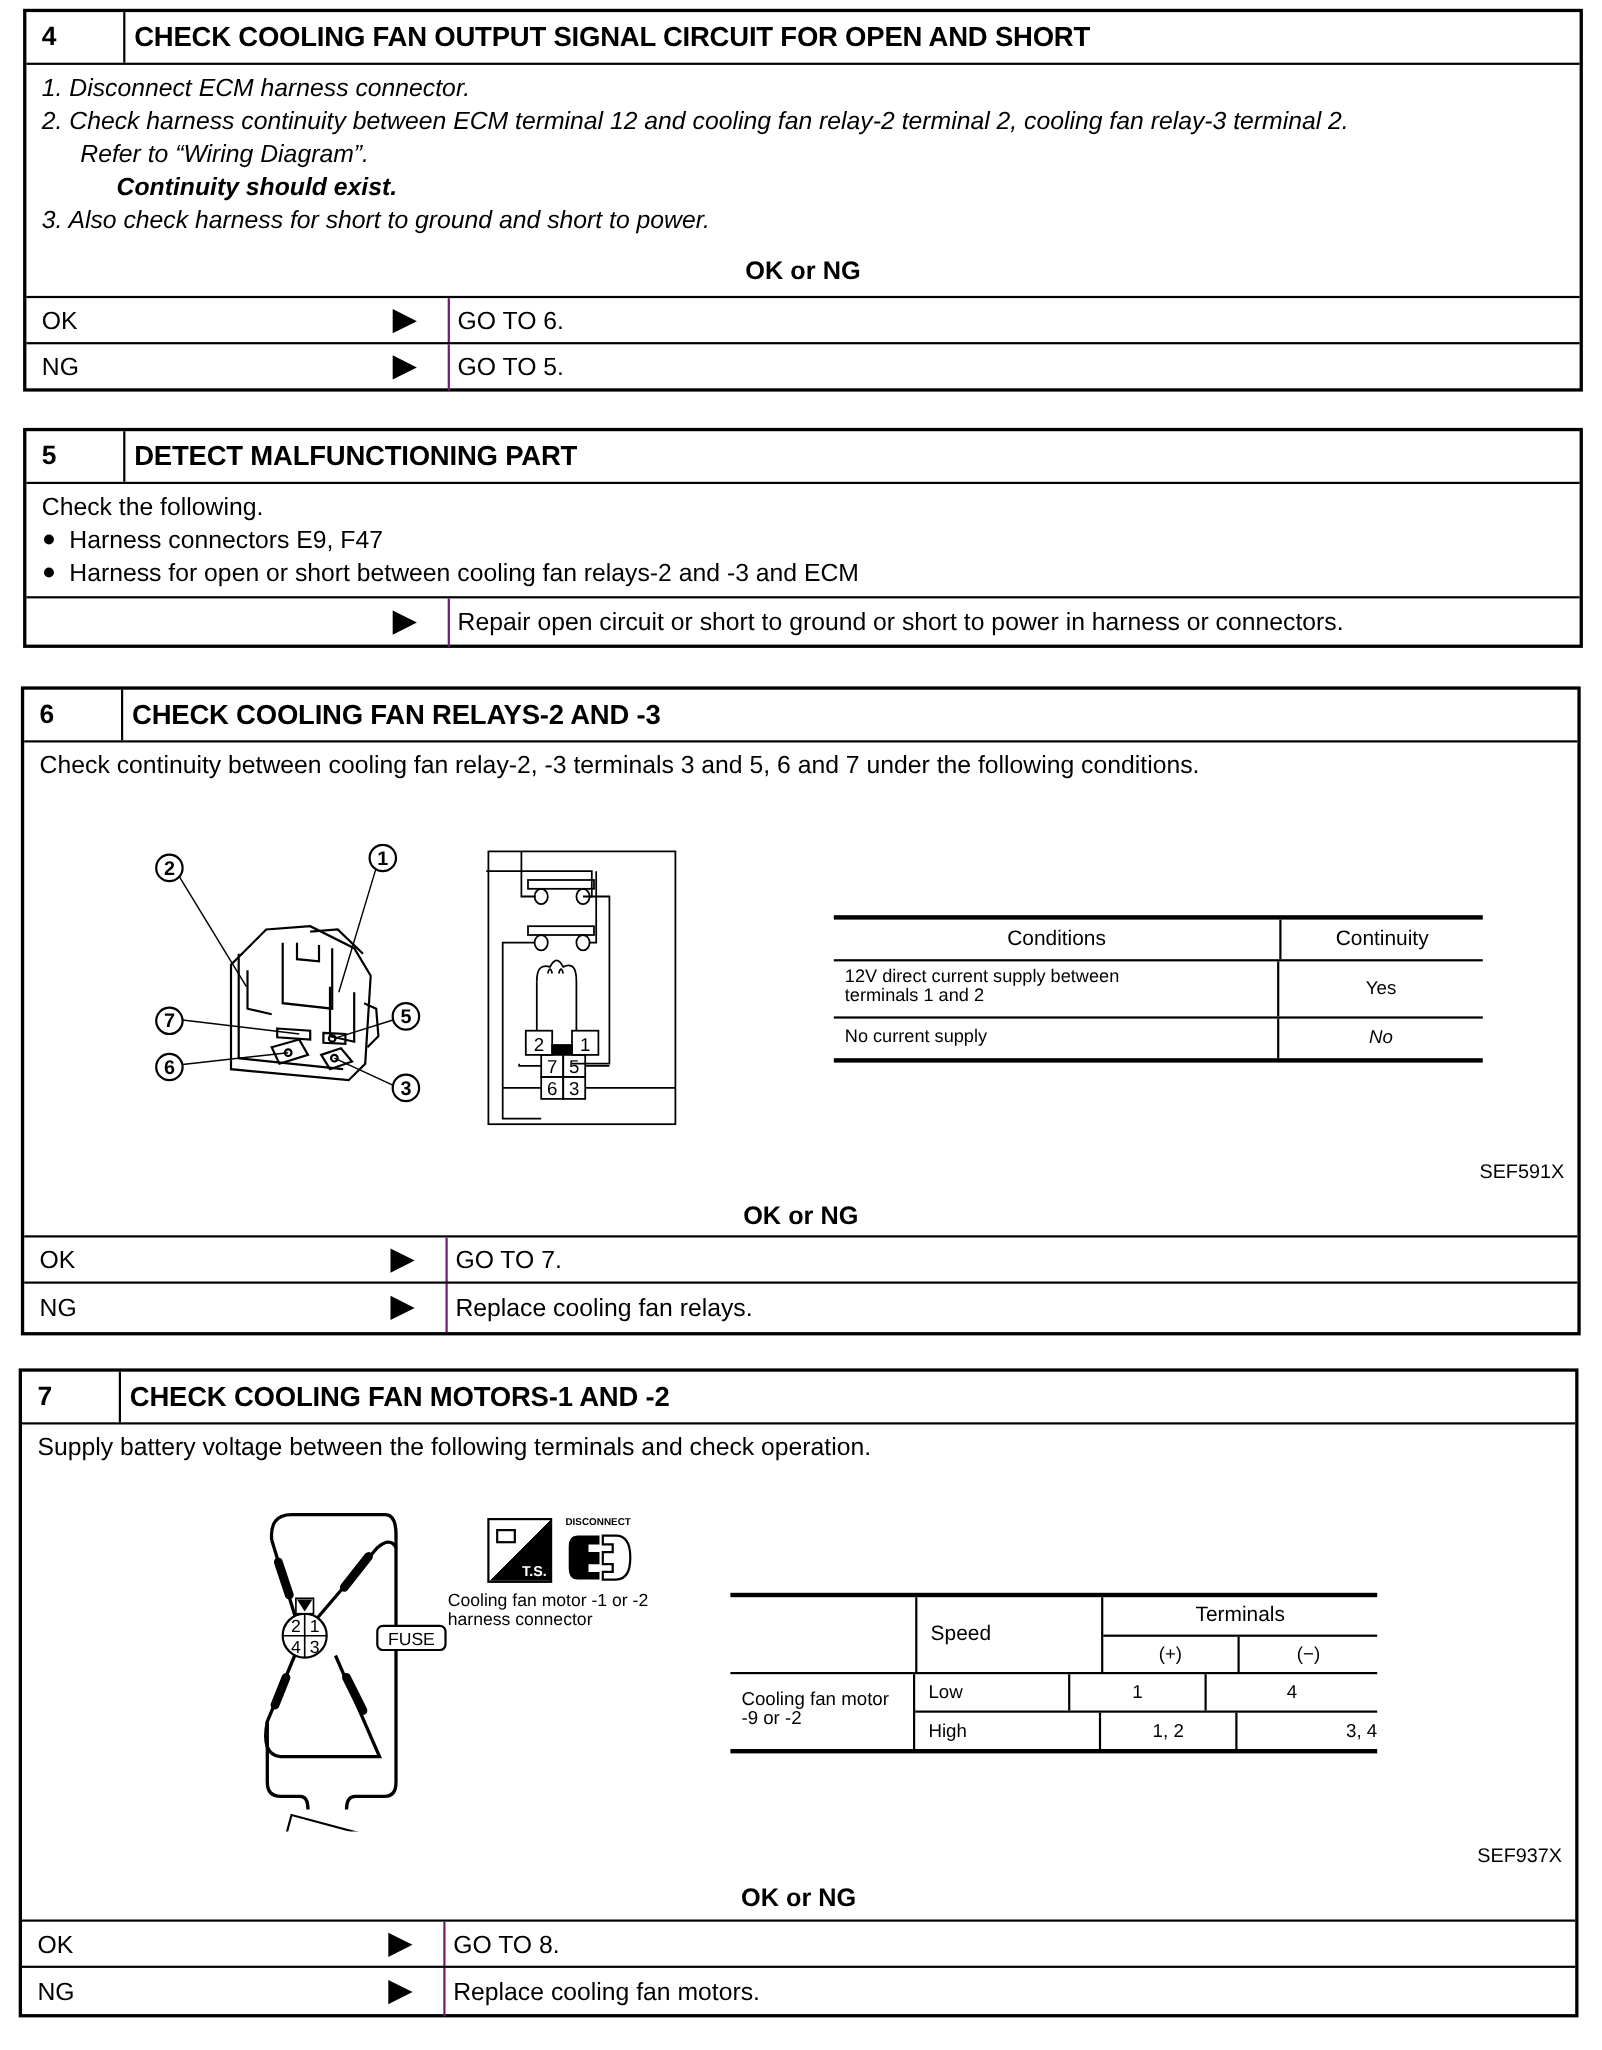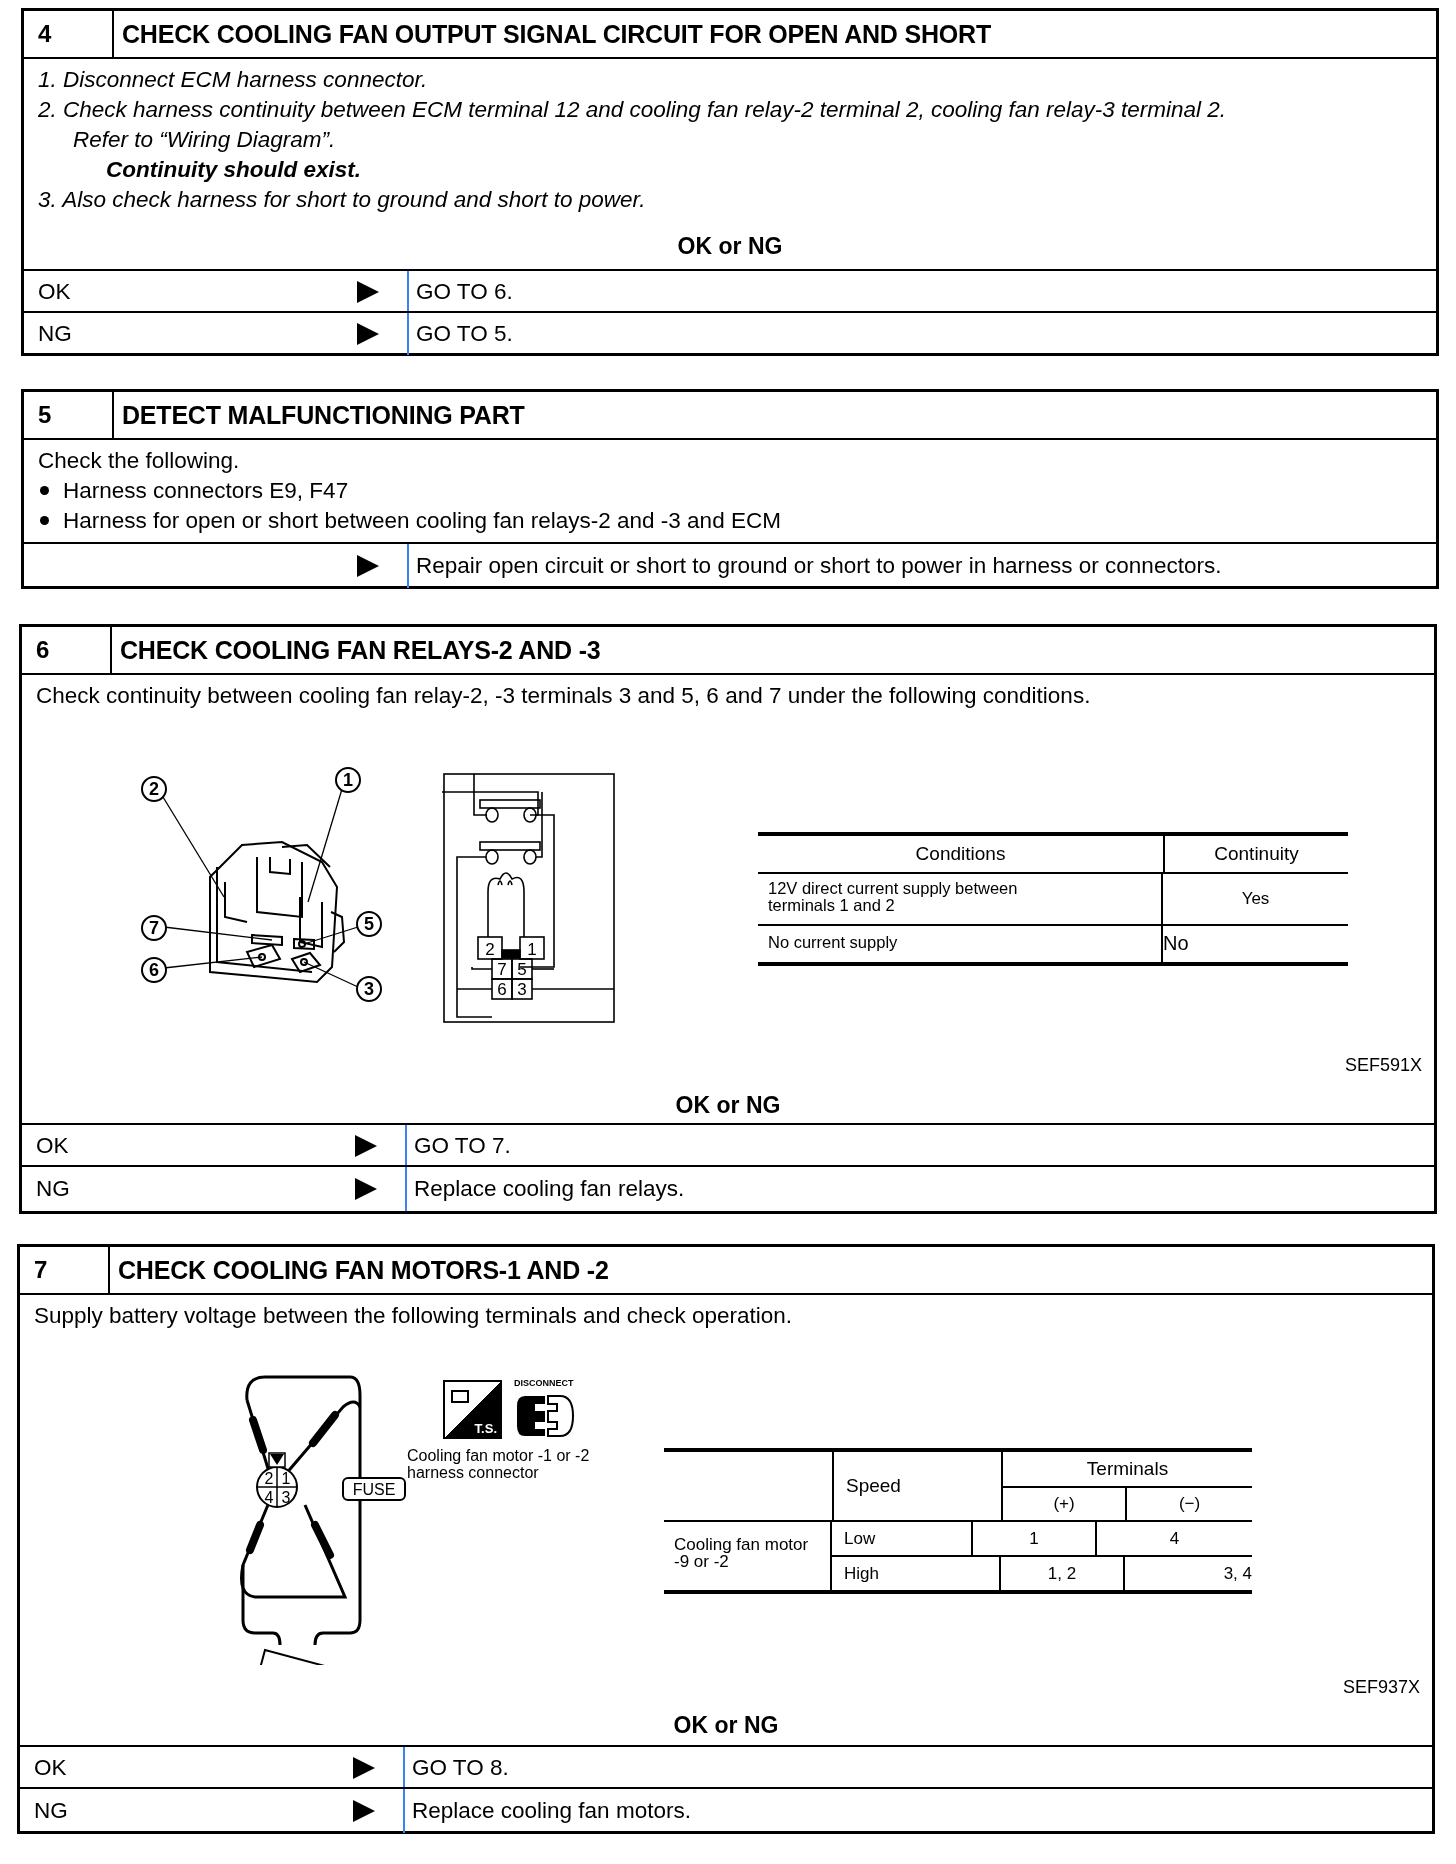"OK" .row .lab { border-right: 2px solid #3b82f6 -> 2px solid #701a75 }
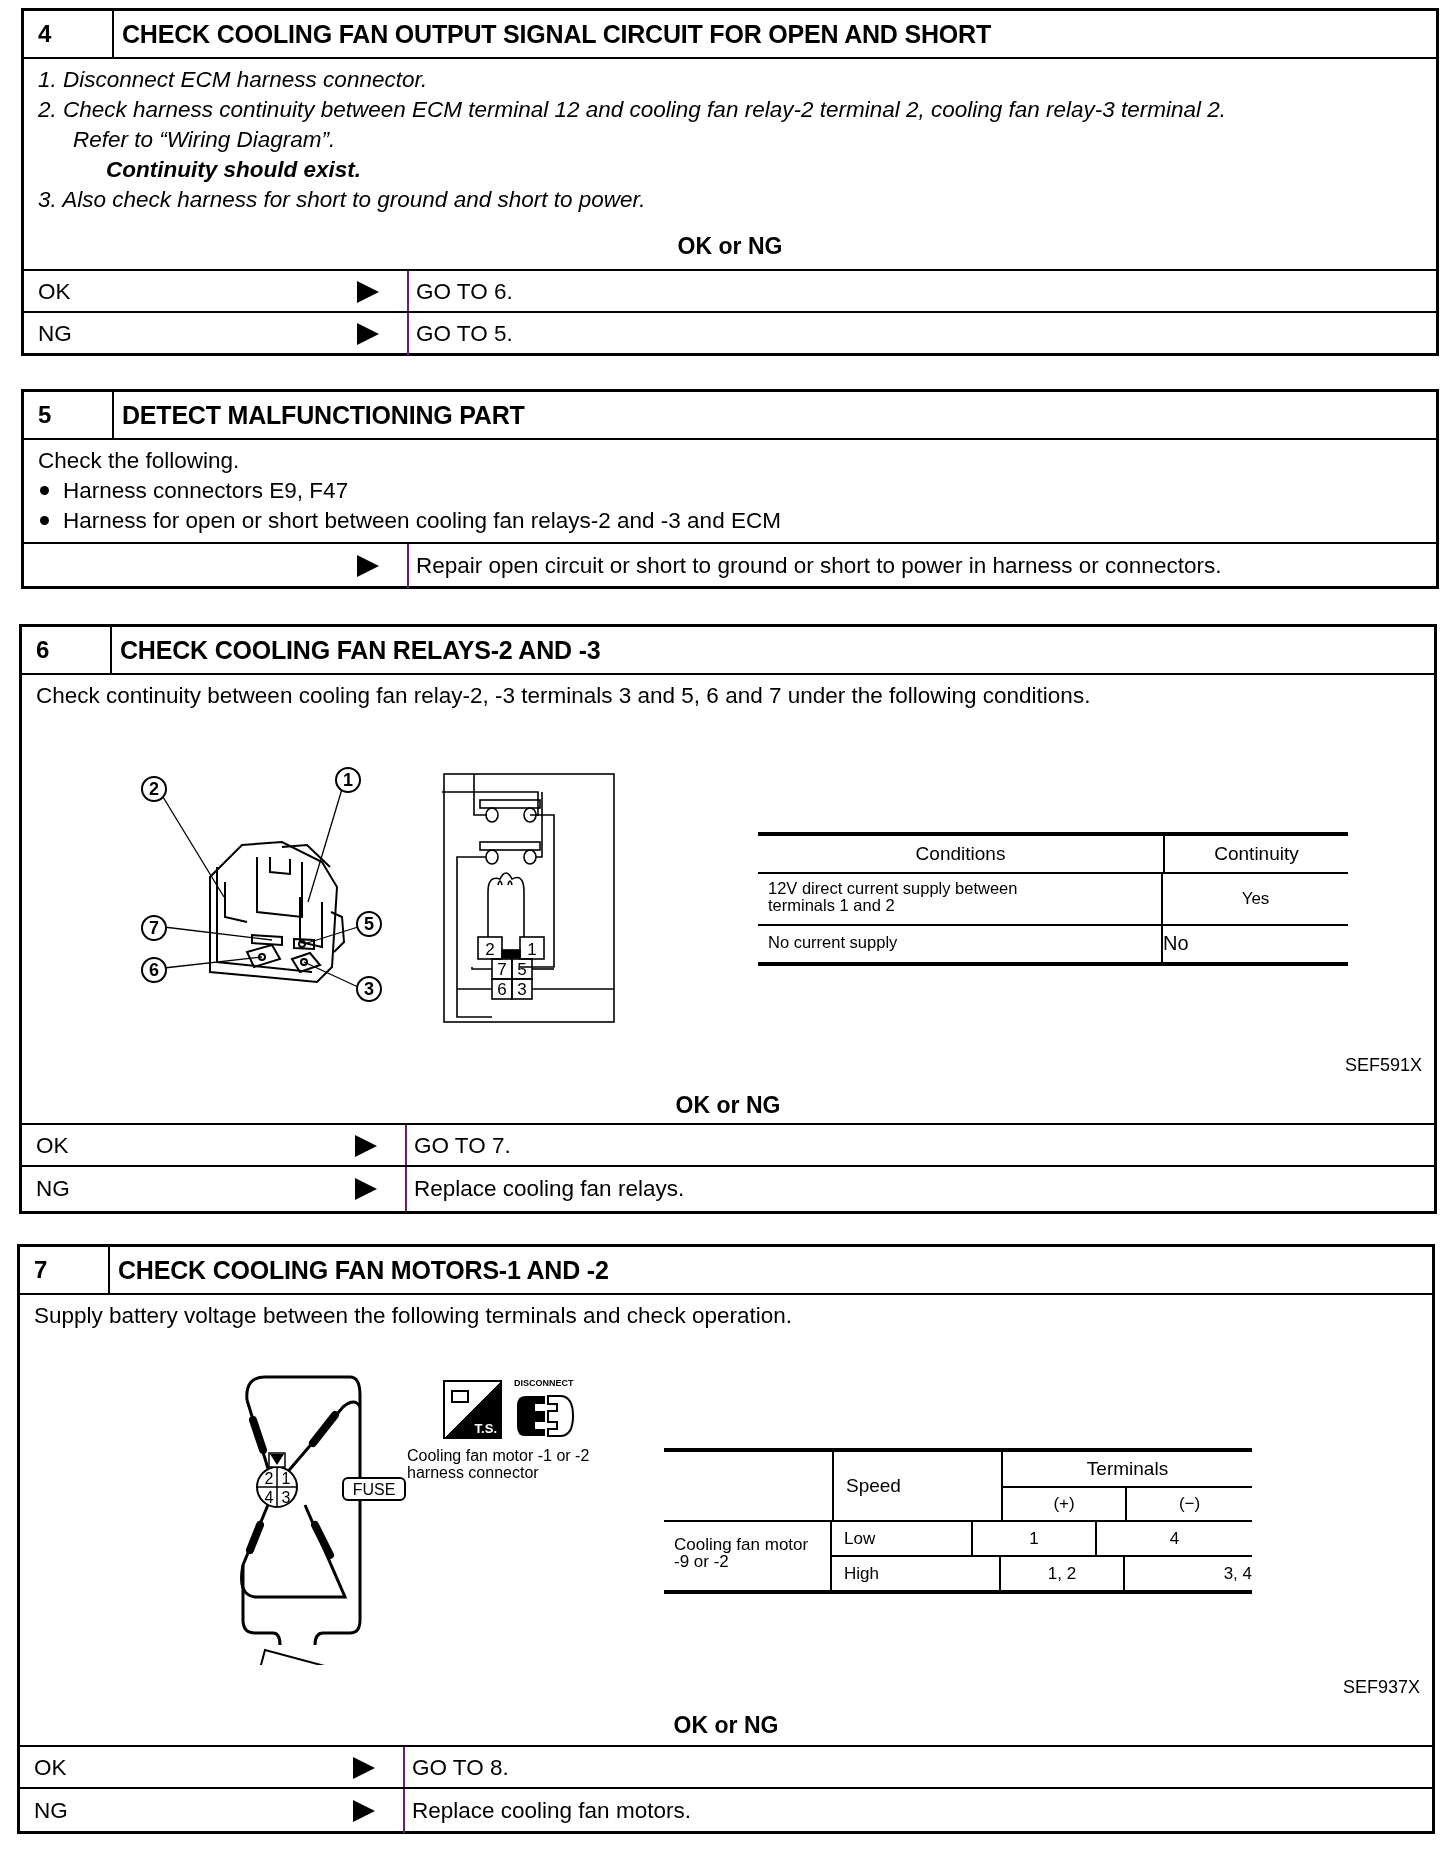"No" div { font-size: 20px -> 17px; font-style: none -> italic; text-align: none -> center }
